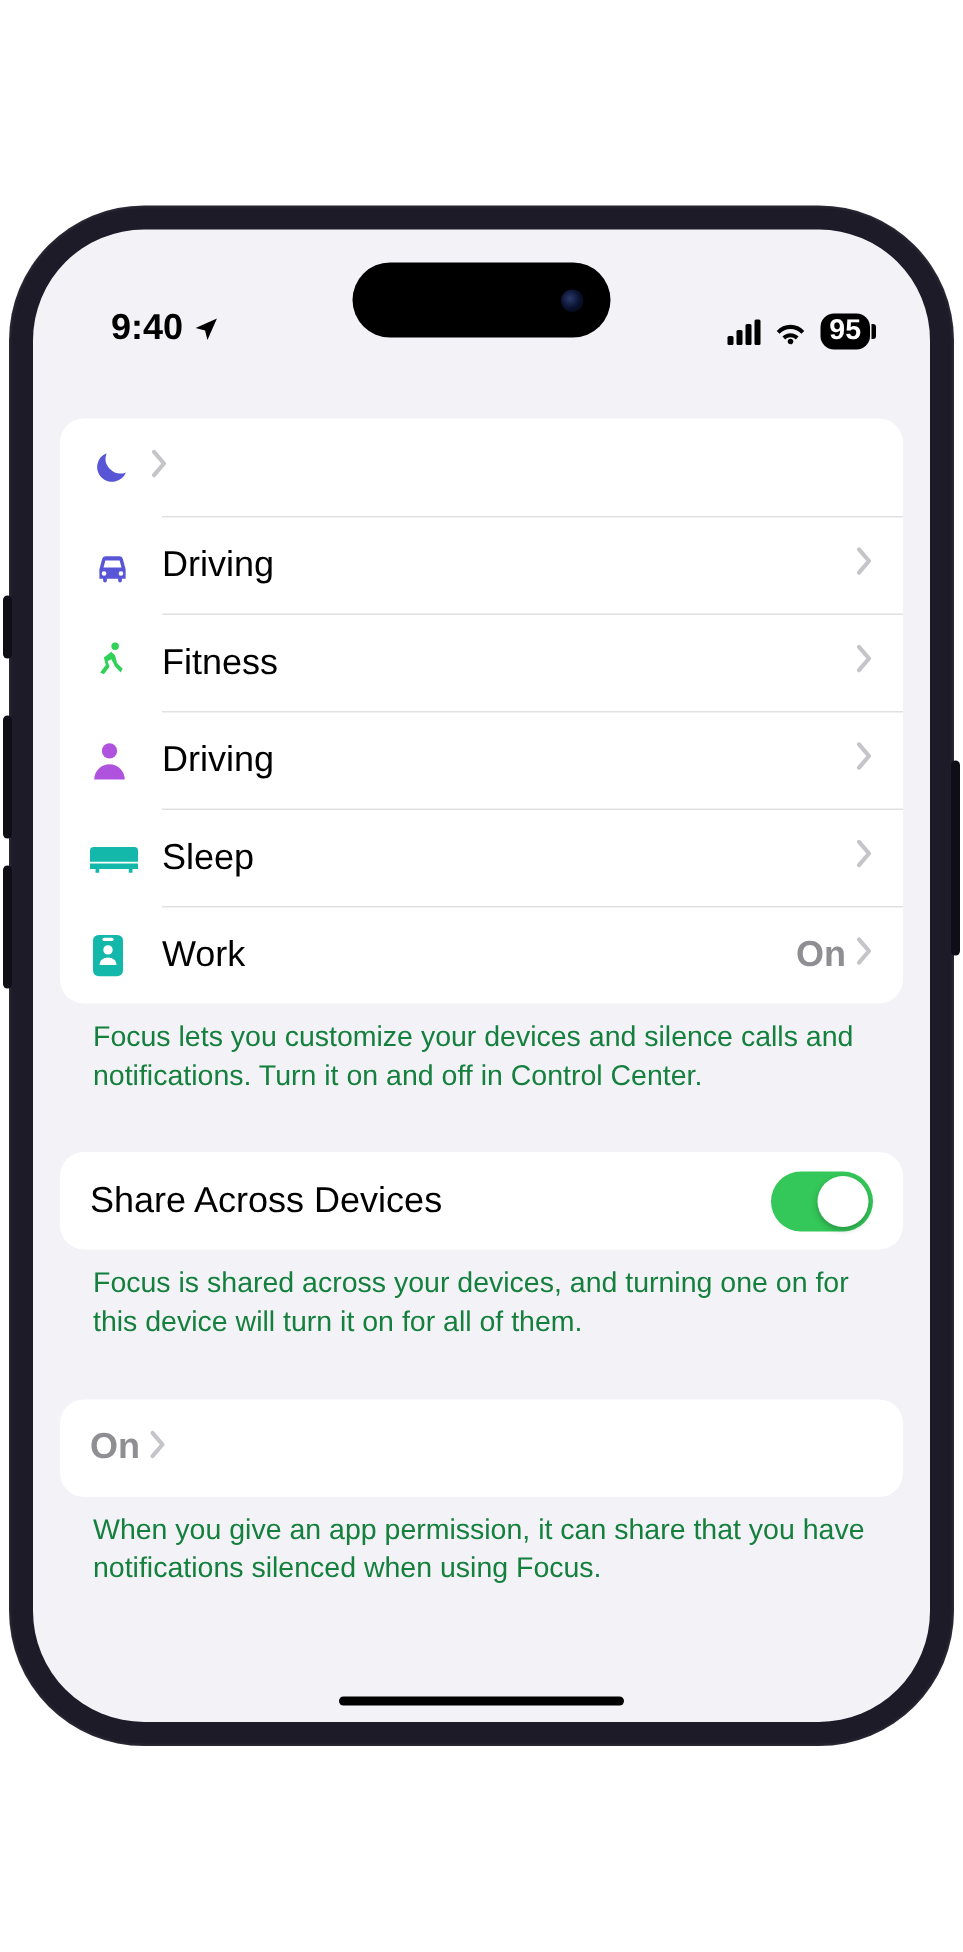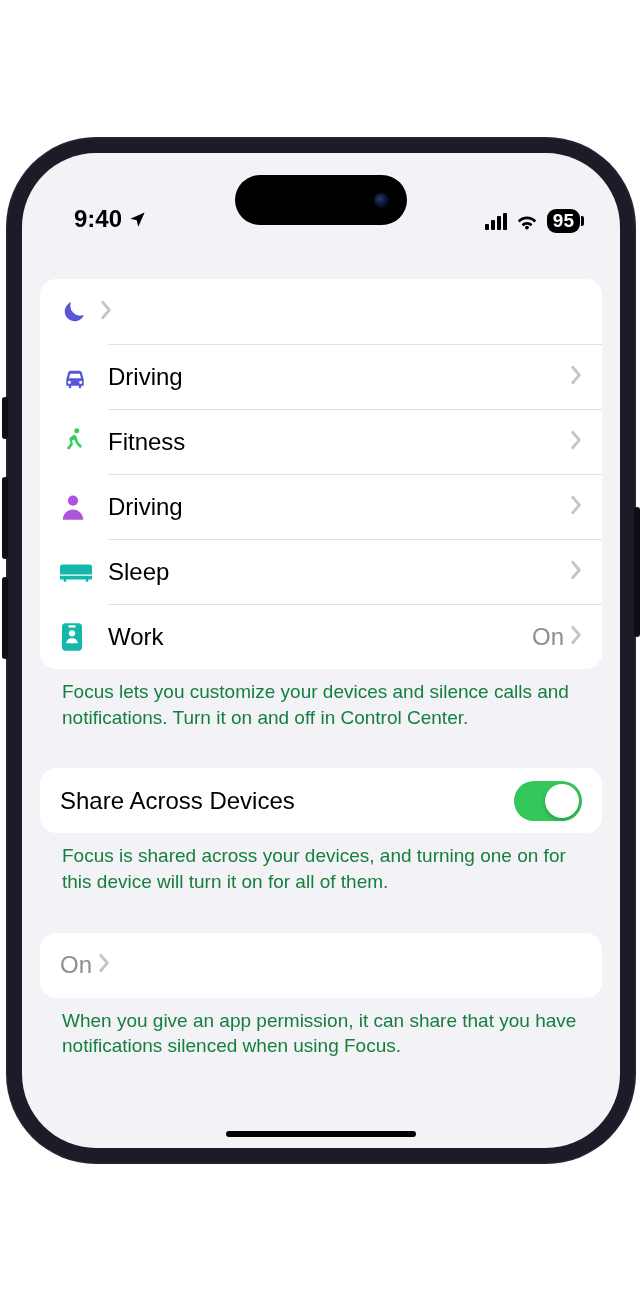"On" .row .value { font-weight: none -> bold }
